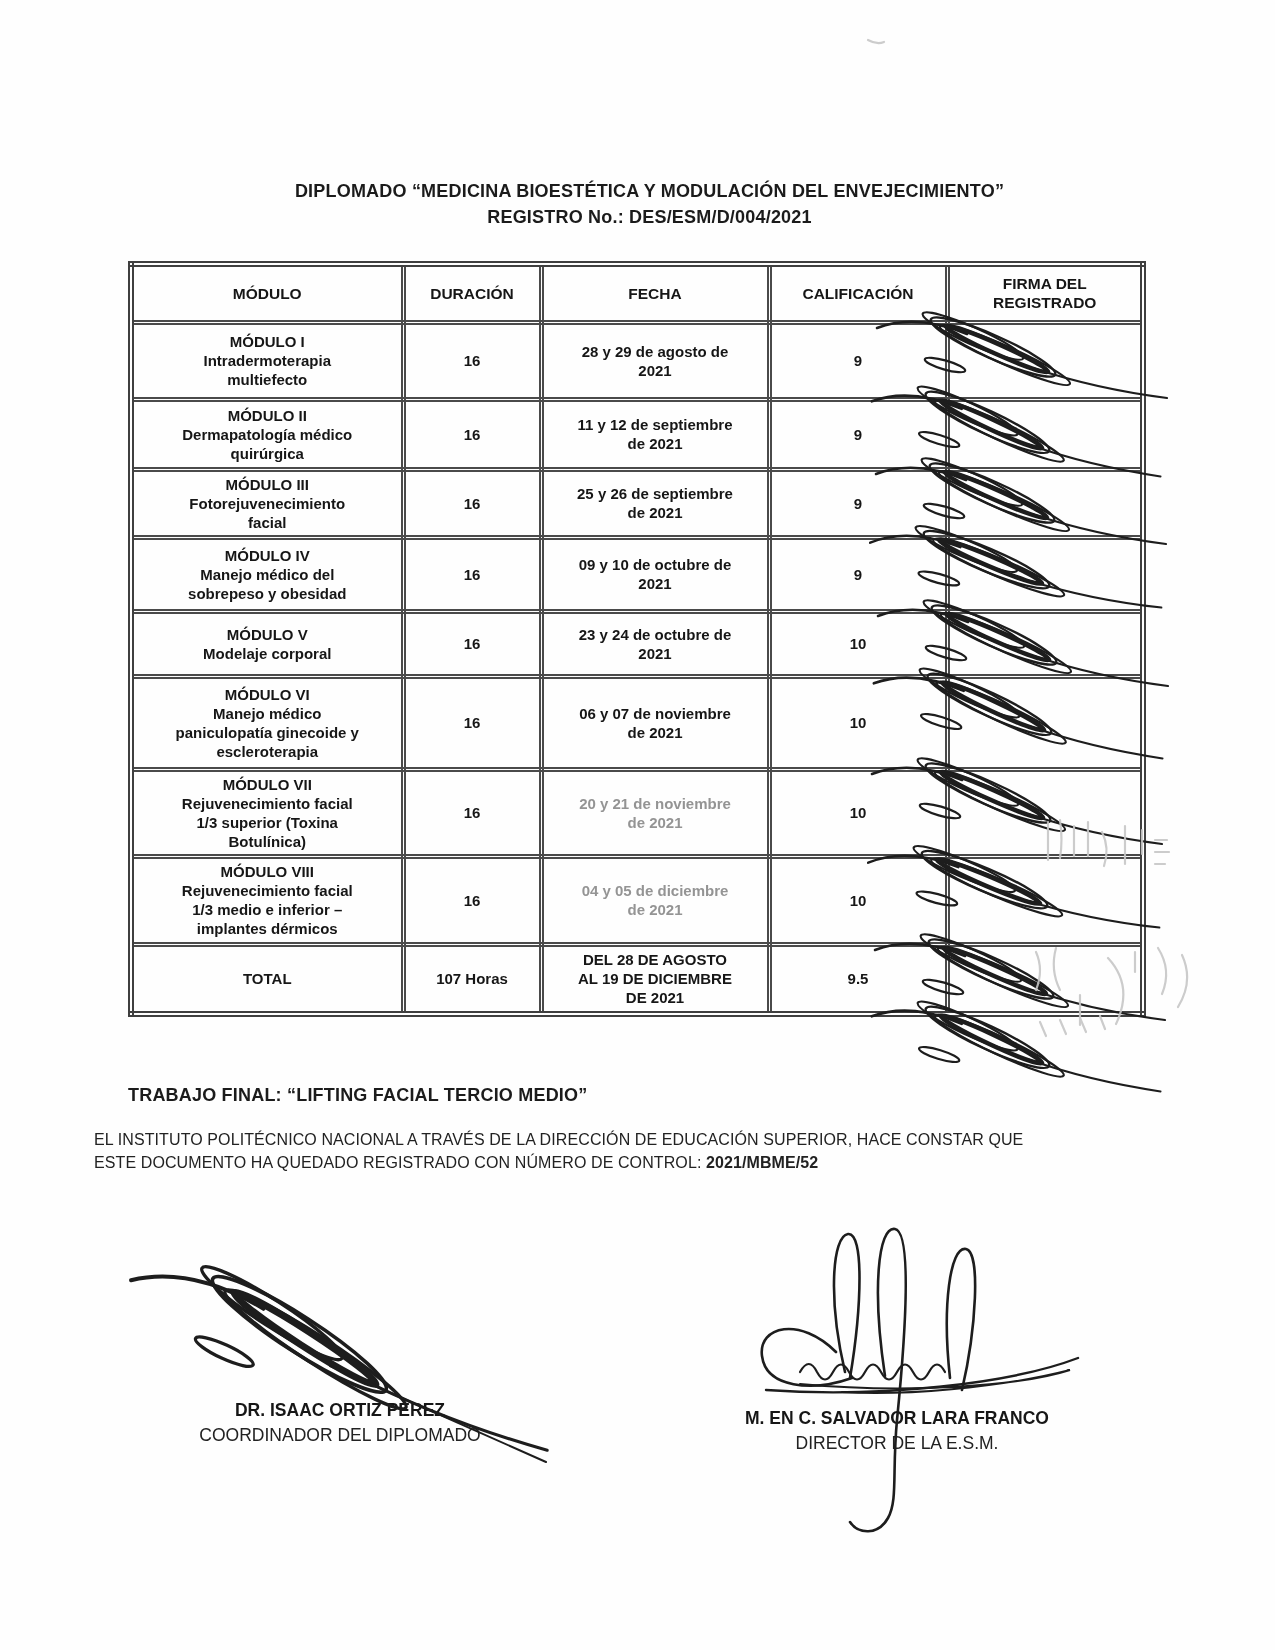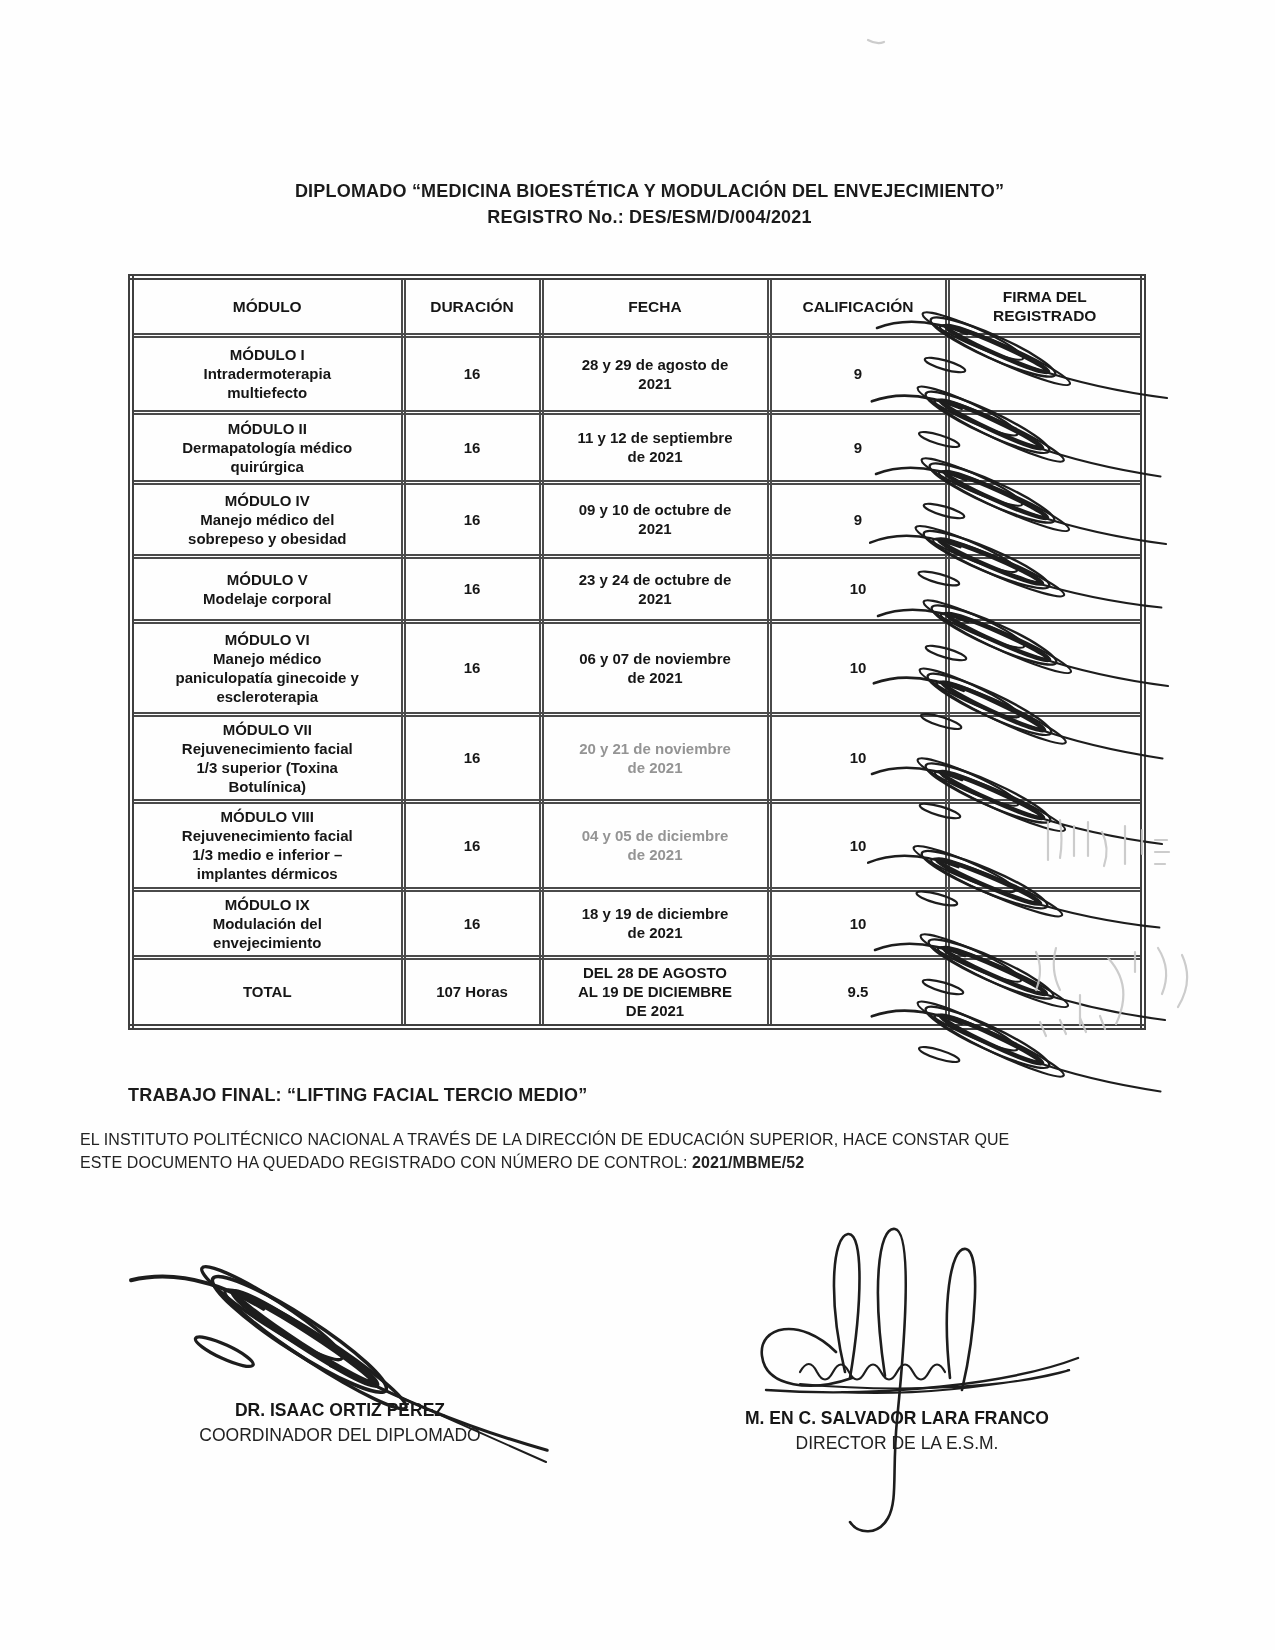"MÓDULO" table.curricula { top: 274px -> 261px }
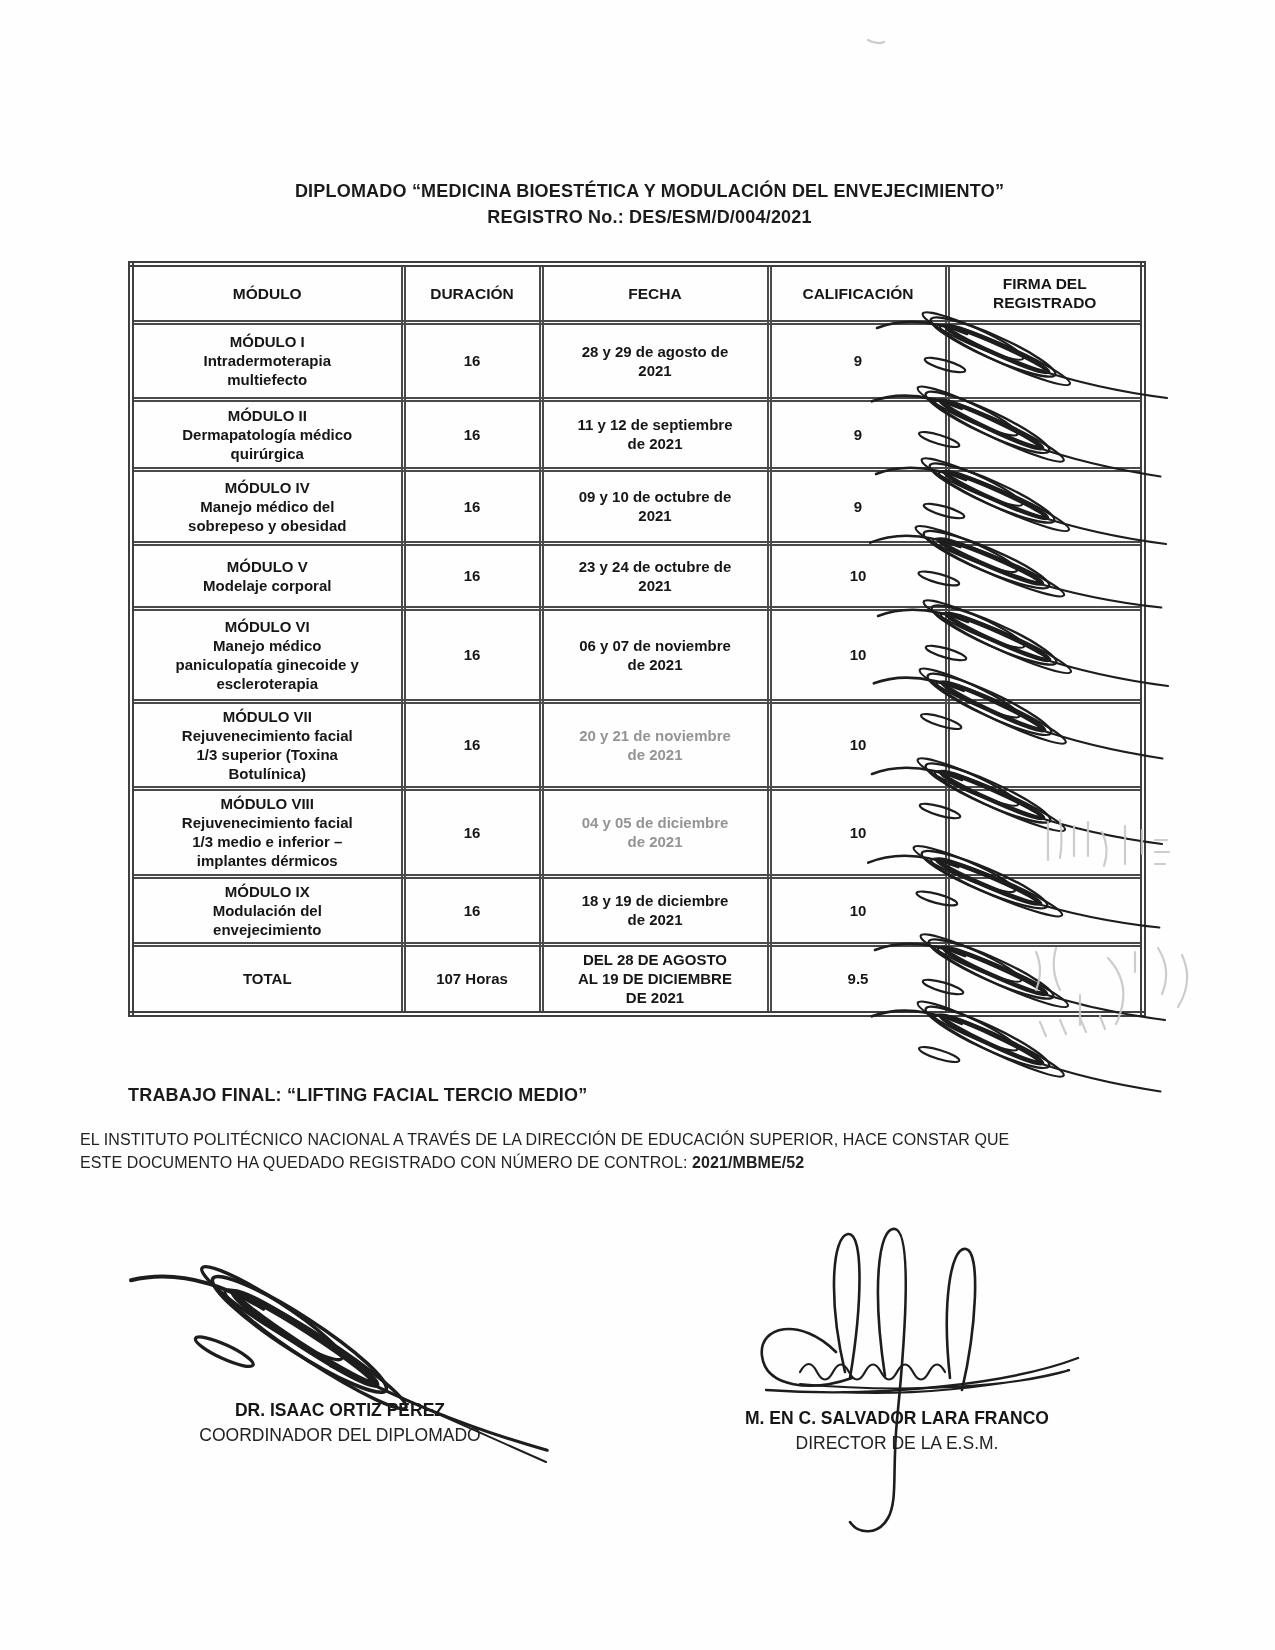"MÓDULO III" tr { html: none -> <tr> <td>MÓDULO III Fotorejuvenecimiento facial</td> <td>16</td> <td>25 y 26 de septiembre de 2021</td> <td>9</td> <td></td> </tr> }
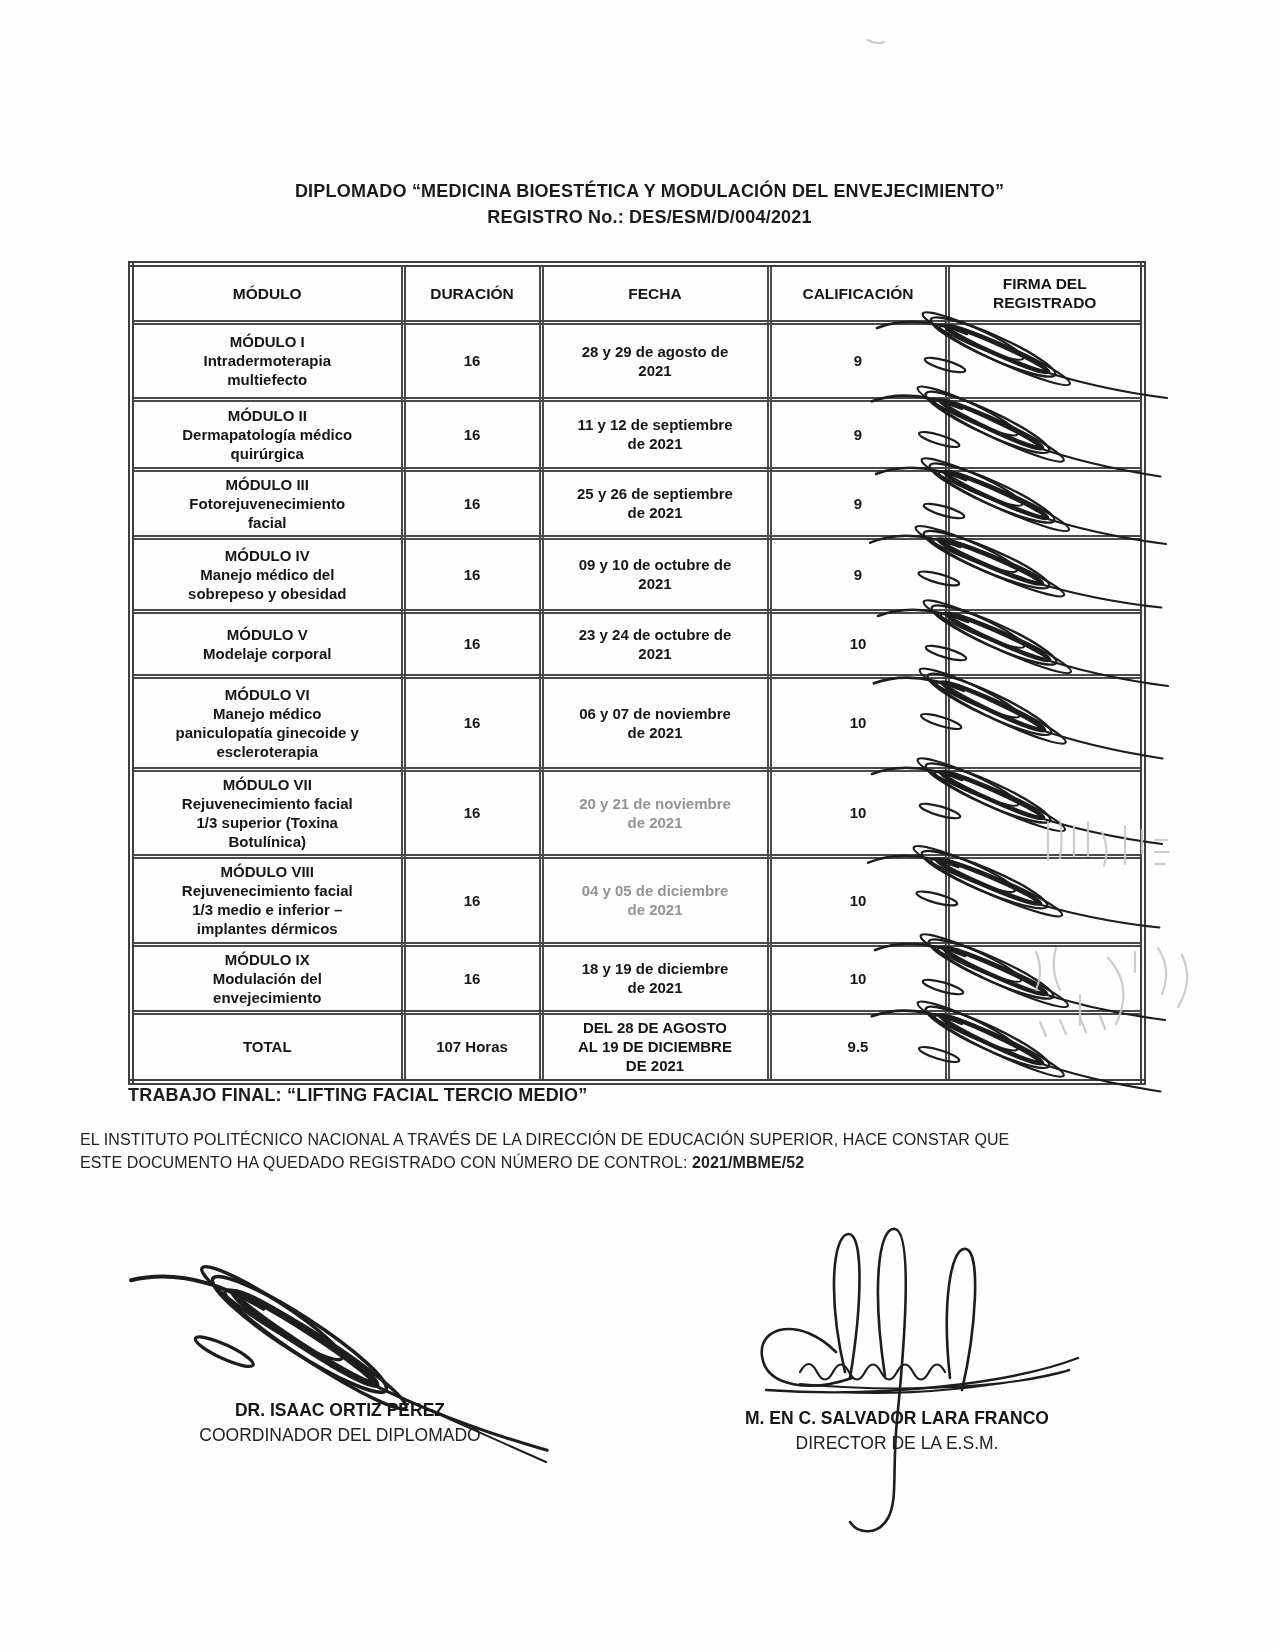"MÓDULO IX" tr { html: <tr> <td>MÓDULO IX Modulación del envejecimiento</td> <td>16</td> <td>18 y 19 de diciembre de 2021</td> <td>10</td> <td></td> </tr> -> none }
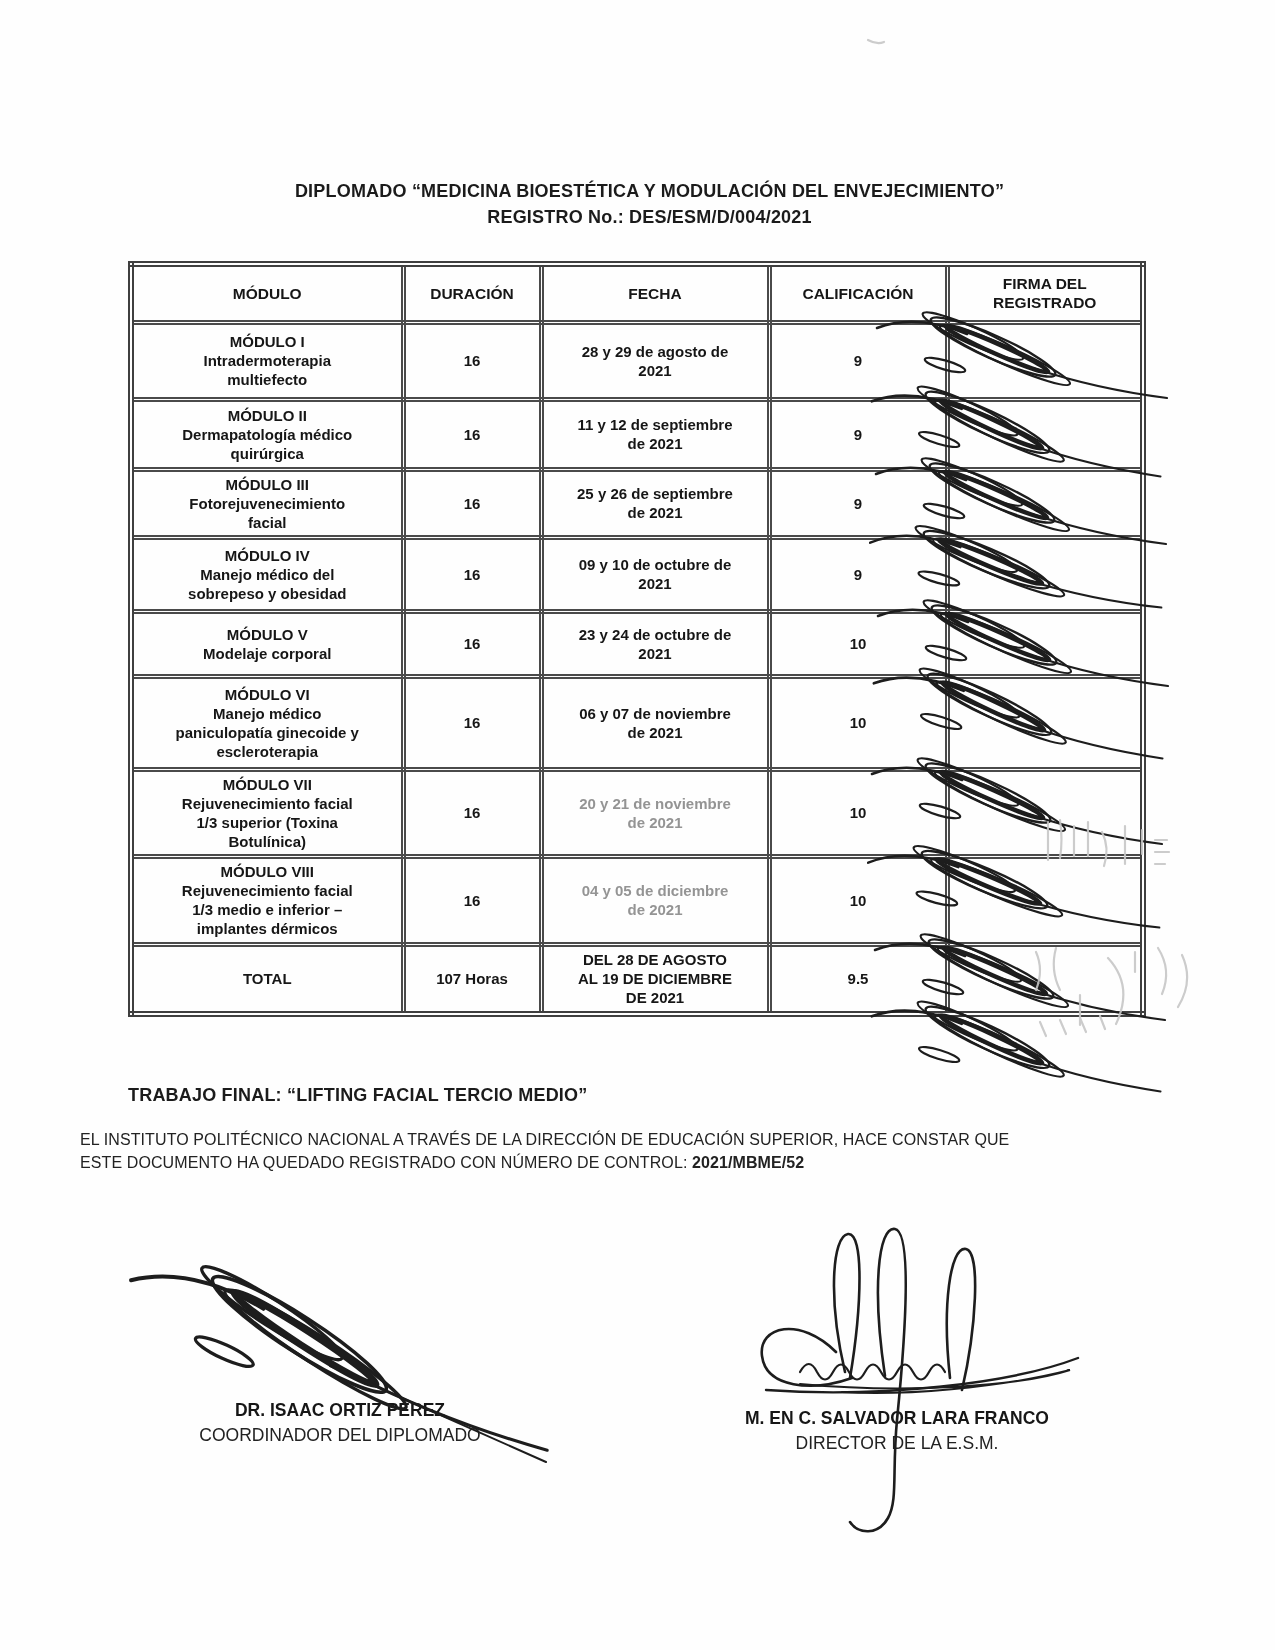"EL INSTITUTO POLITÉCNICO NACIONAL A" .footer-note { left: 80px -> 94px }
